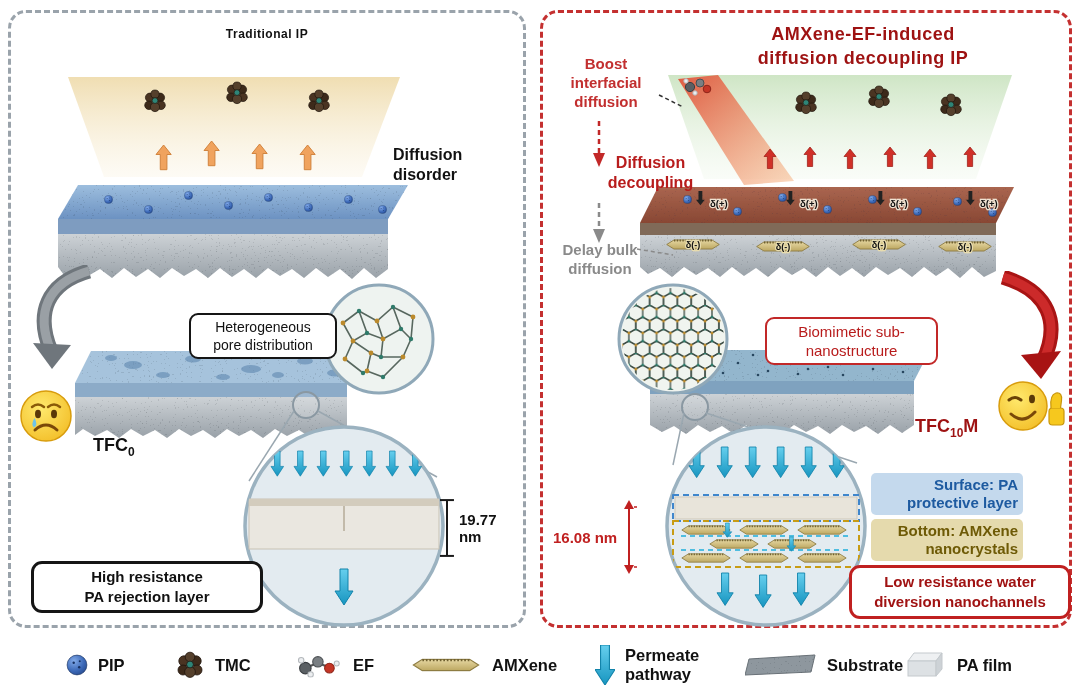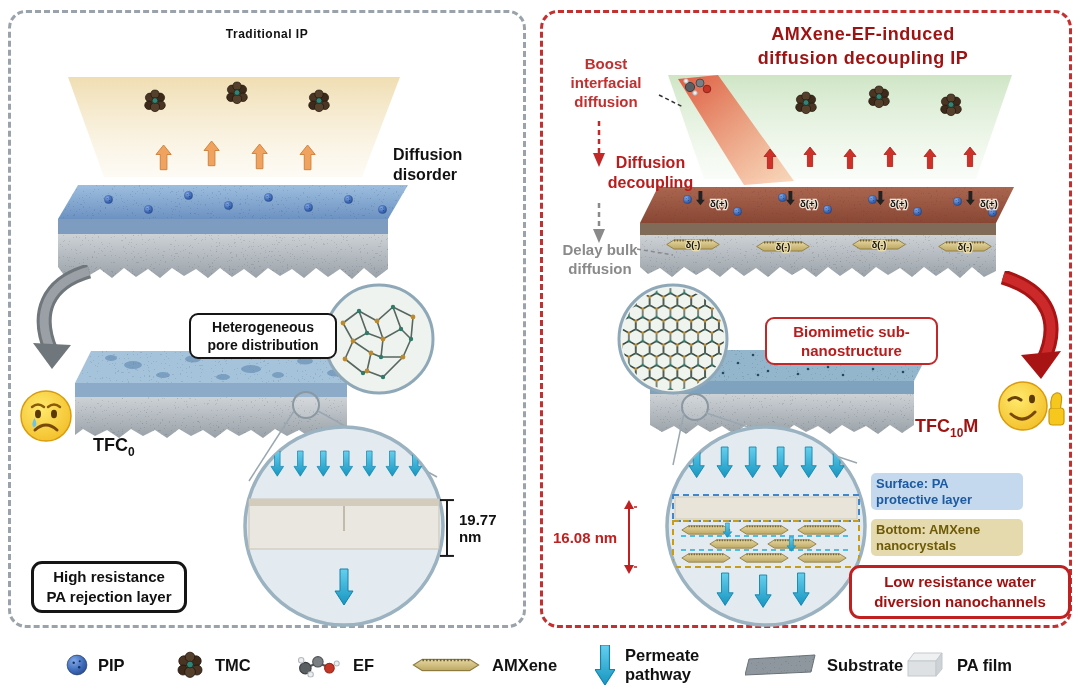"Heterogeneous" .callout { font-weight: bold -> normal }
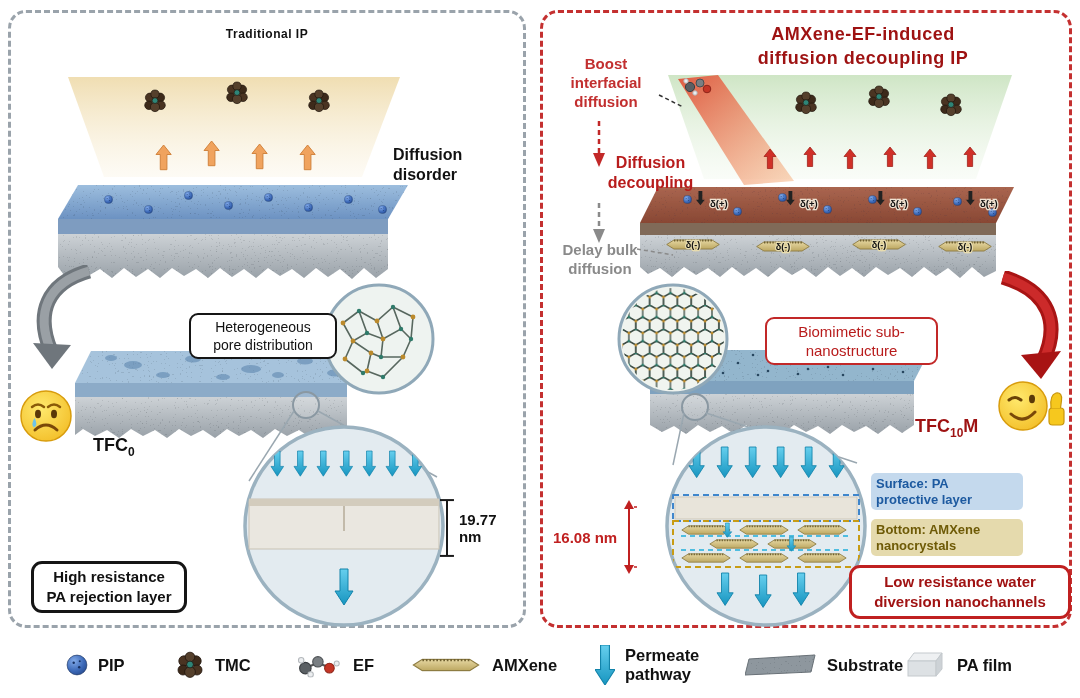"Surface: PA" .chip { font-size: 13px -> 15px; text-align: left -> right }
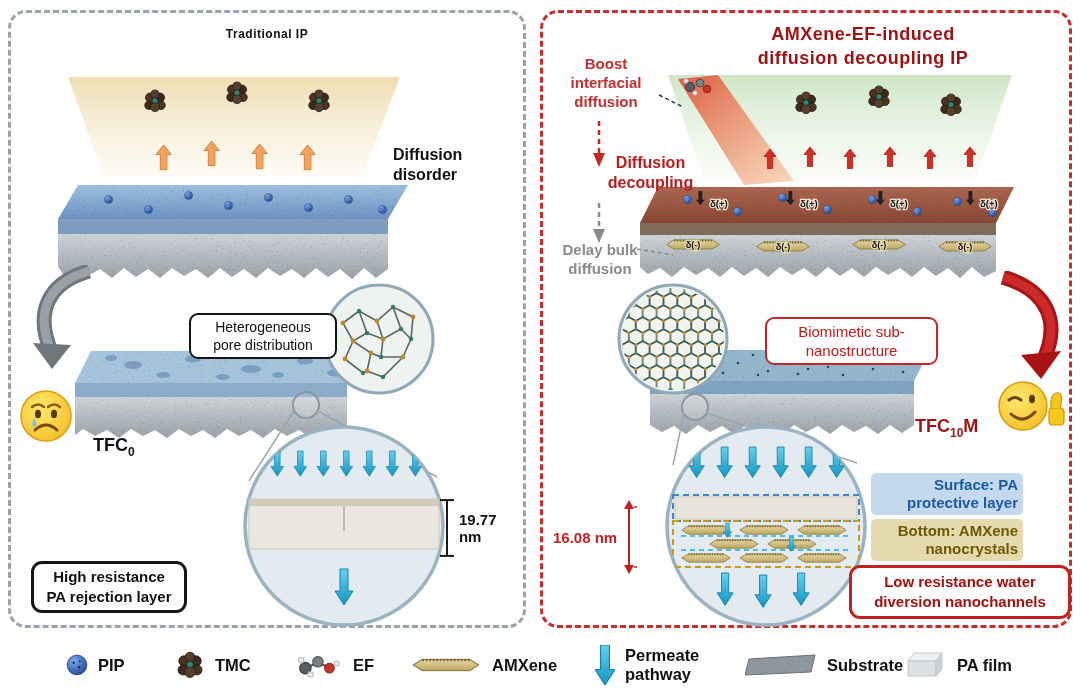"High resistance" div.abs { width: 156px -> 232px }
